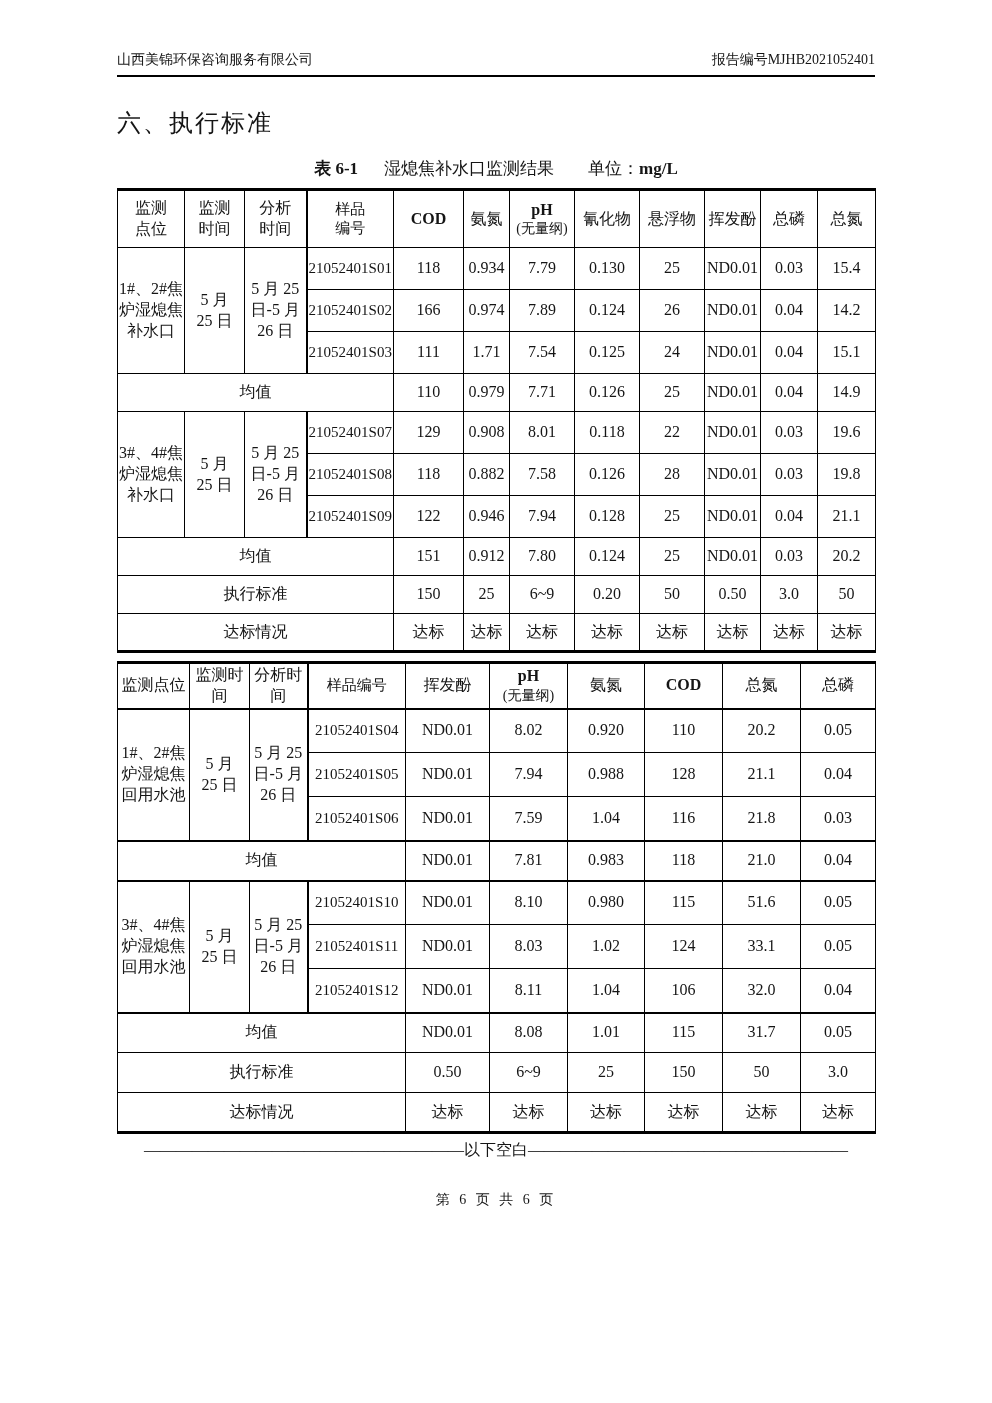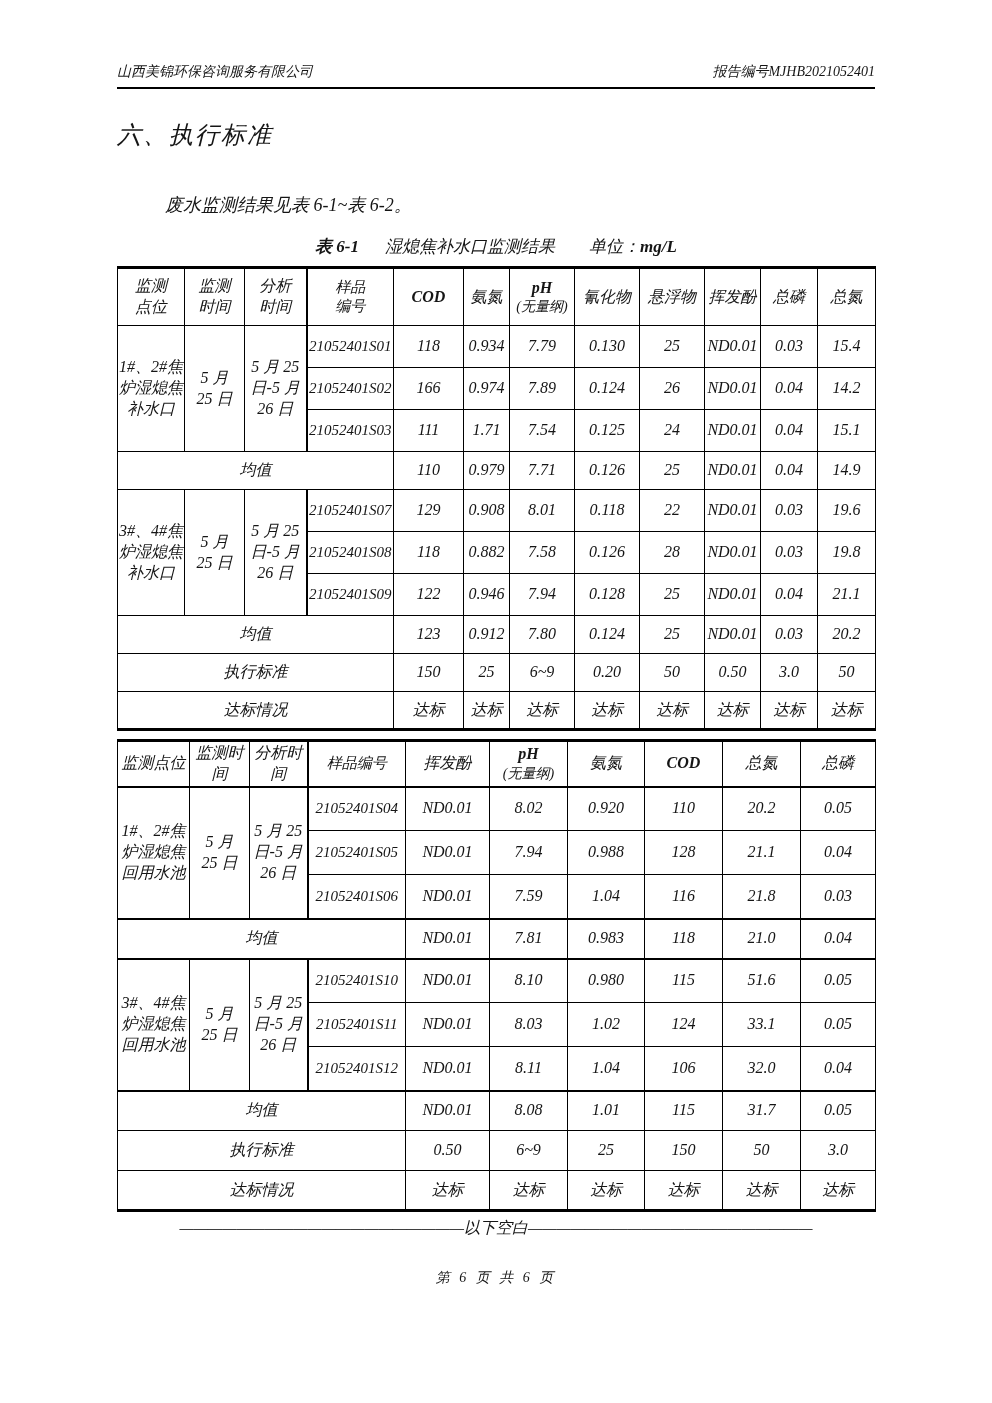"山西美锦环保咨询服务有限公司" .content { font-style: italic -> none; margin: 12px auto -> 0 auto }
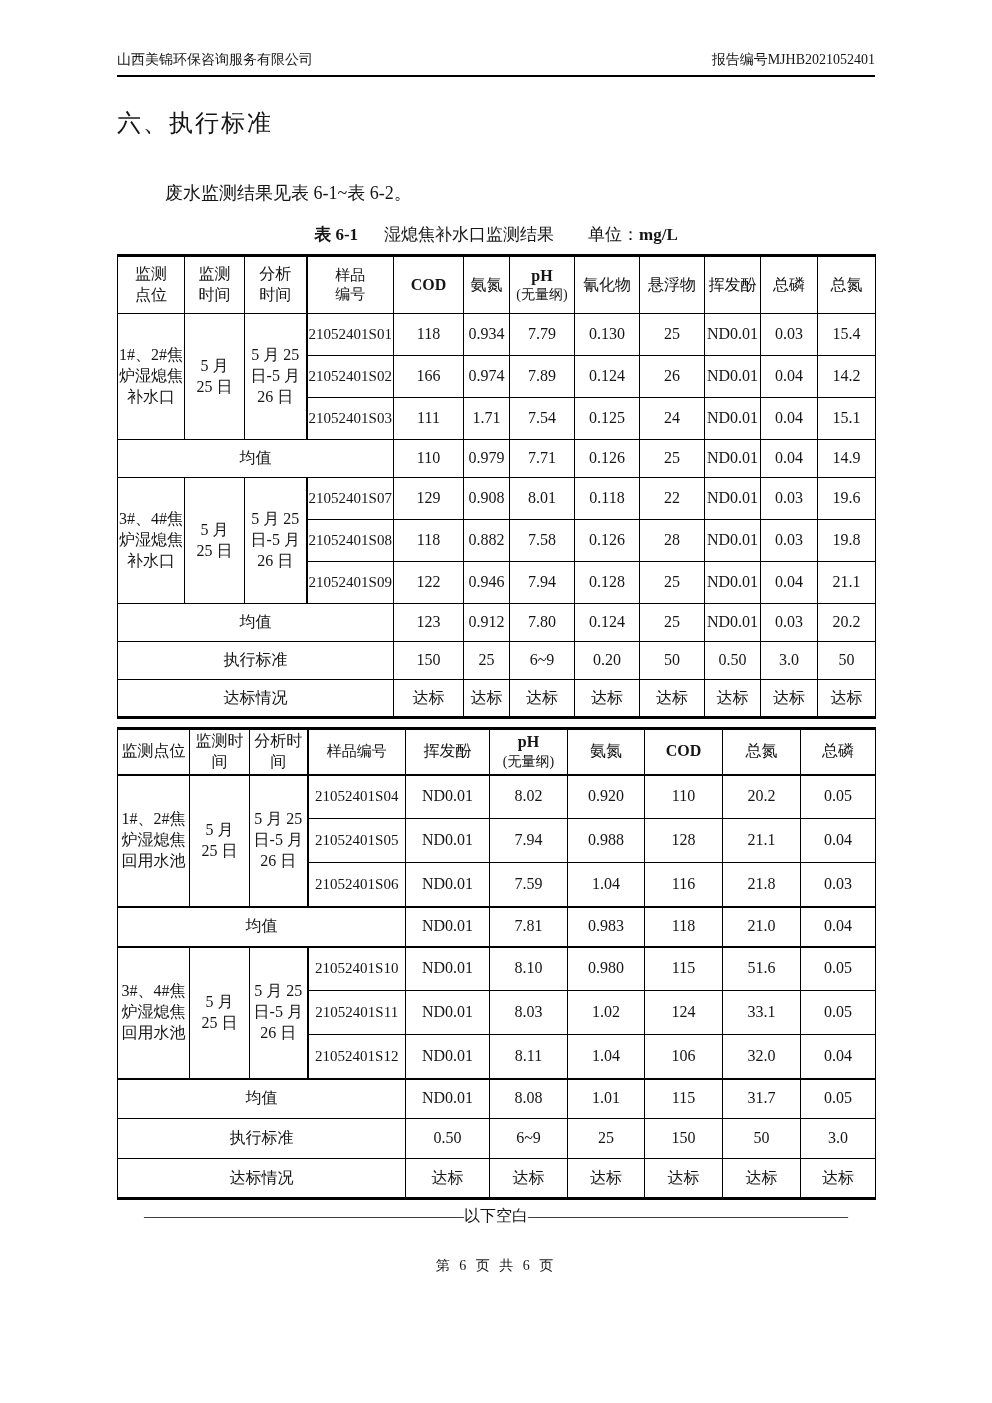"废水监测结果见表 6-1~表 6-2。" div.intro { html: <div>废水监测结果见表 6-1~表 6-2。</div> -> none }
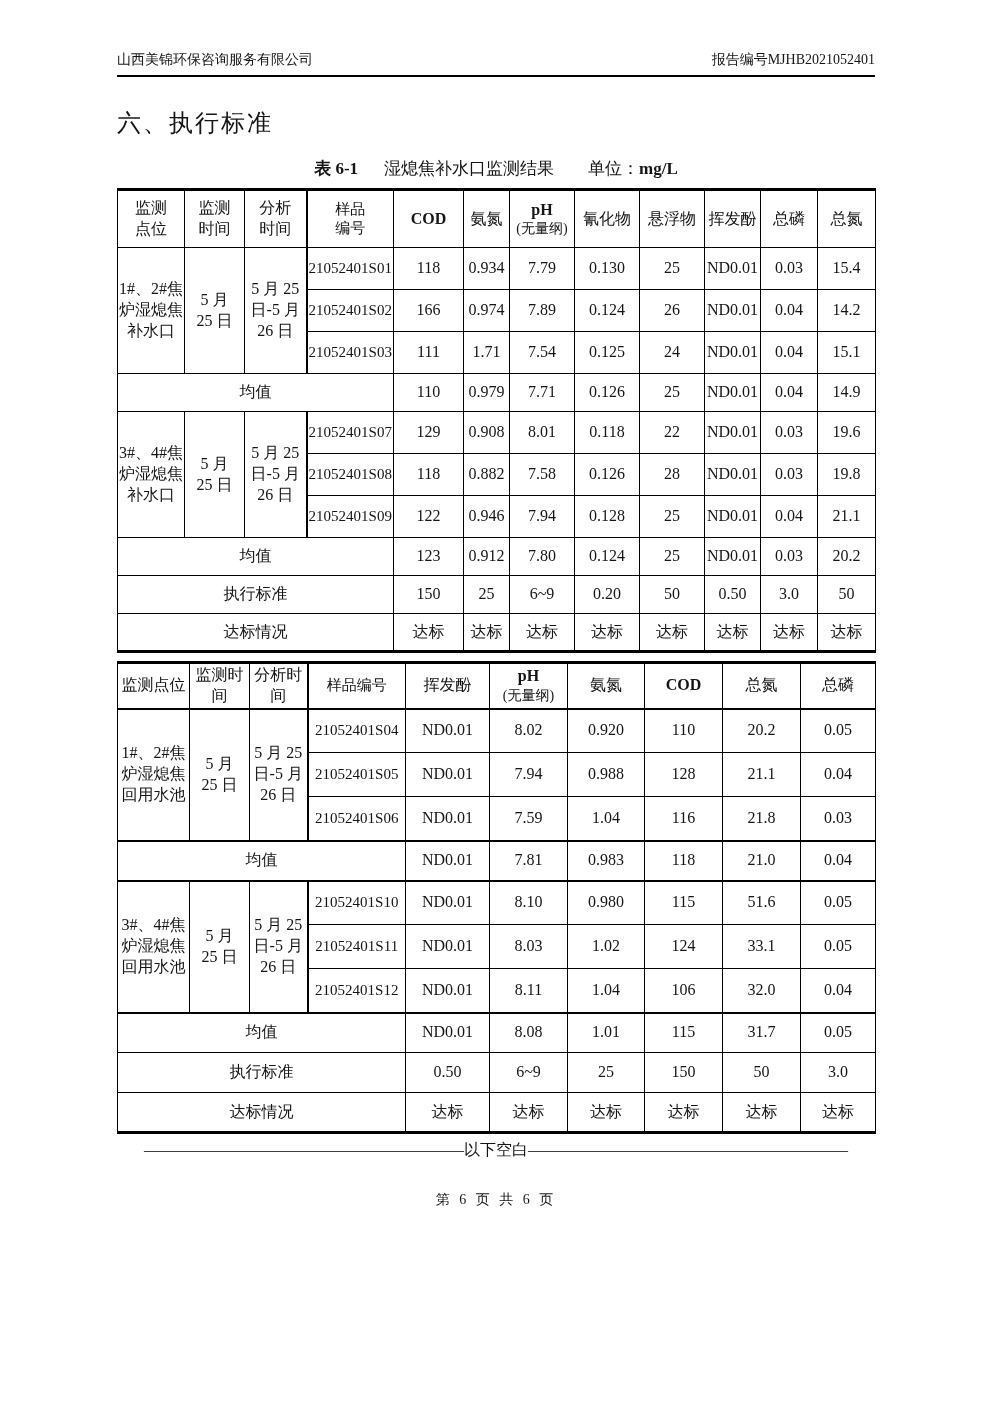"123" span.line { text: 123 -> 151 }
